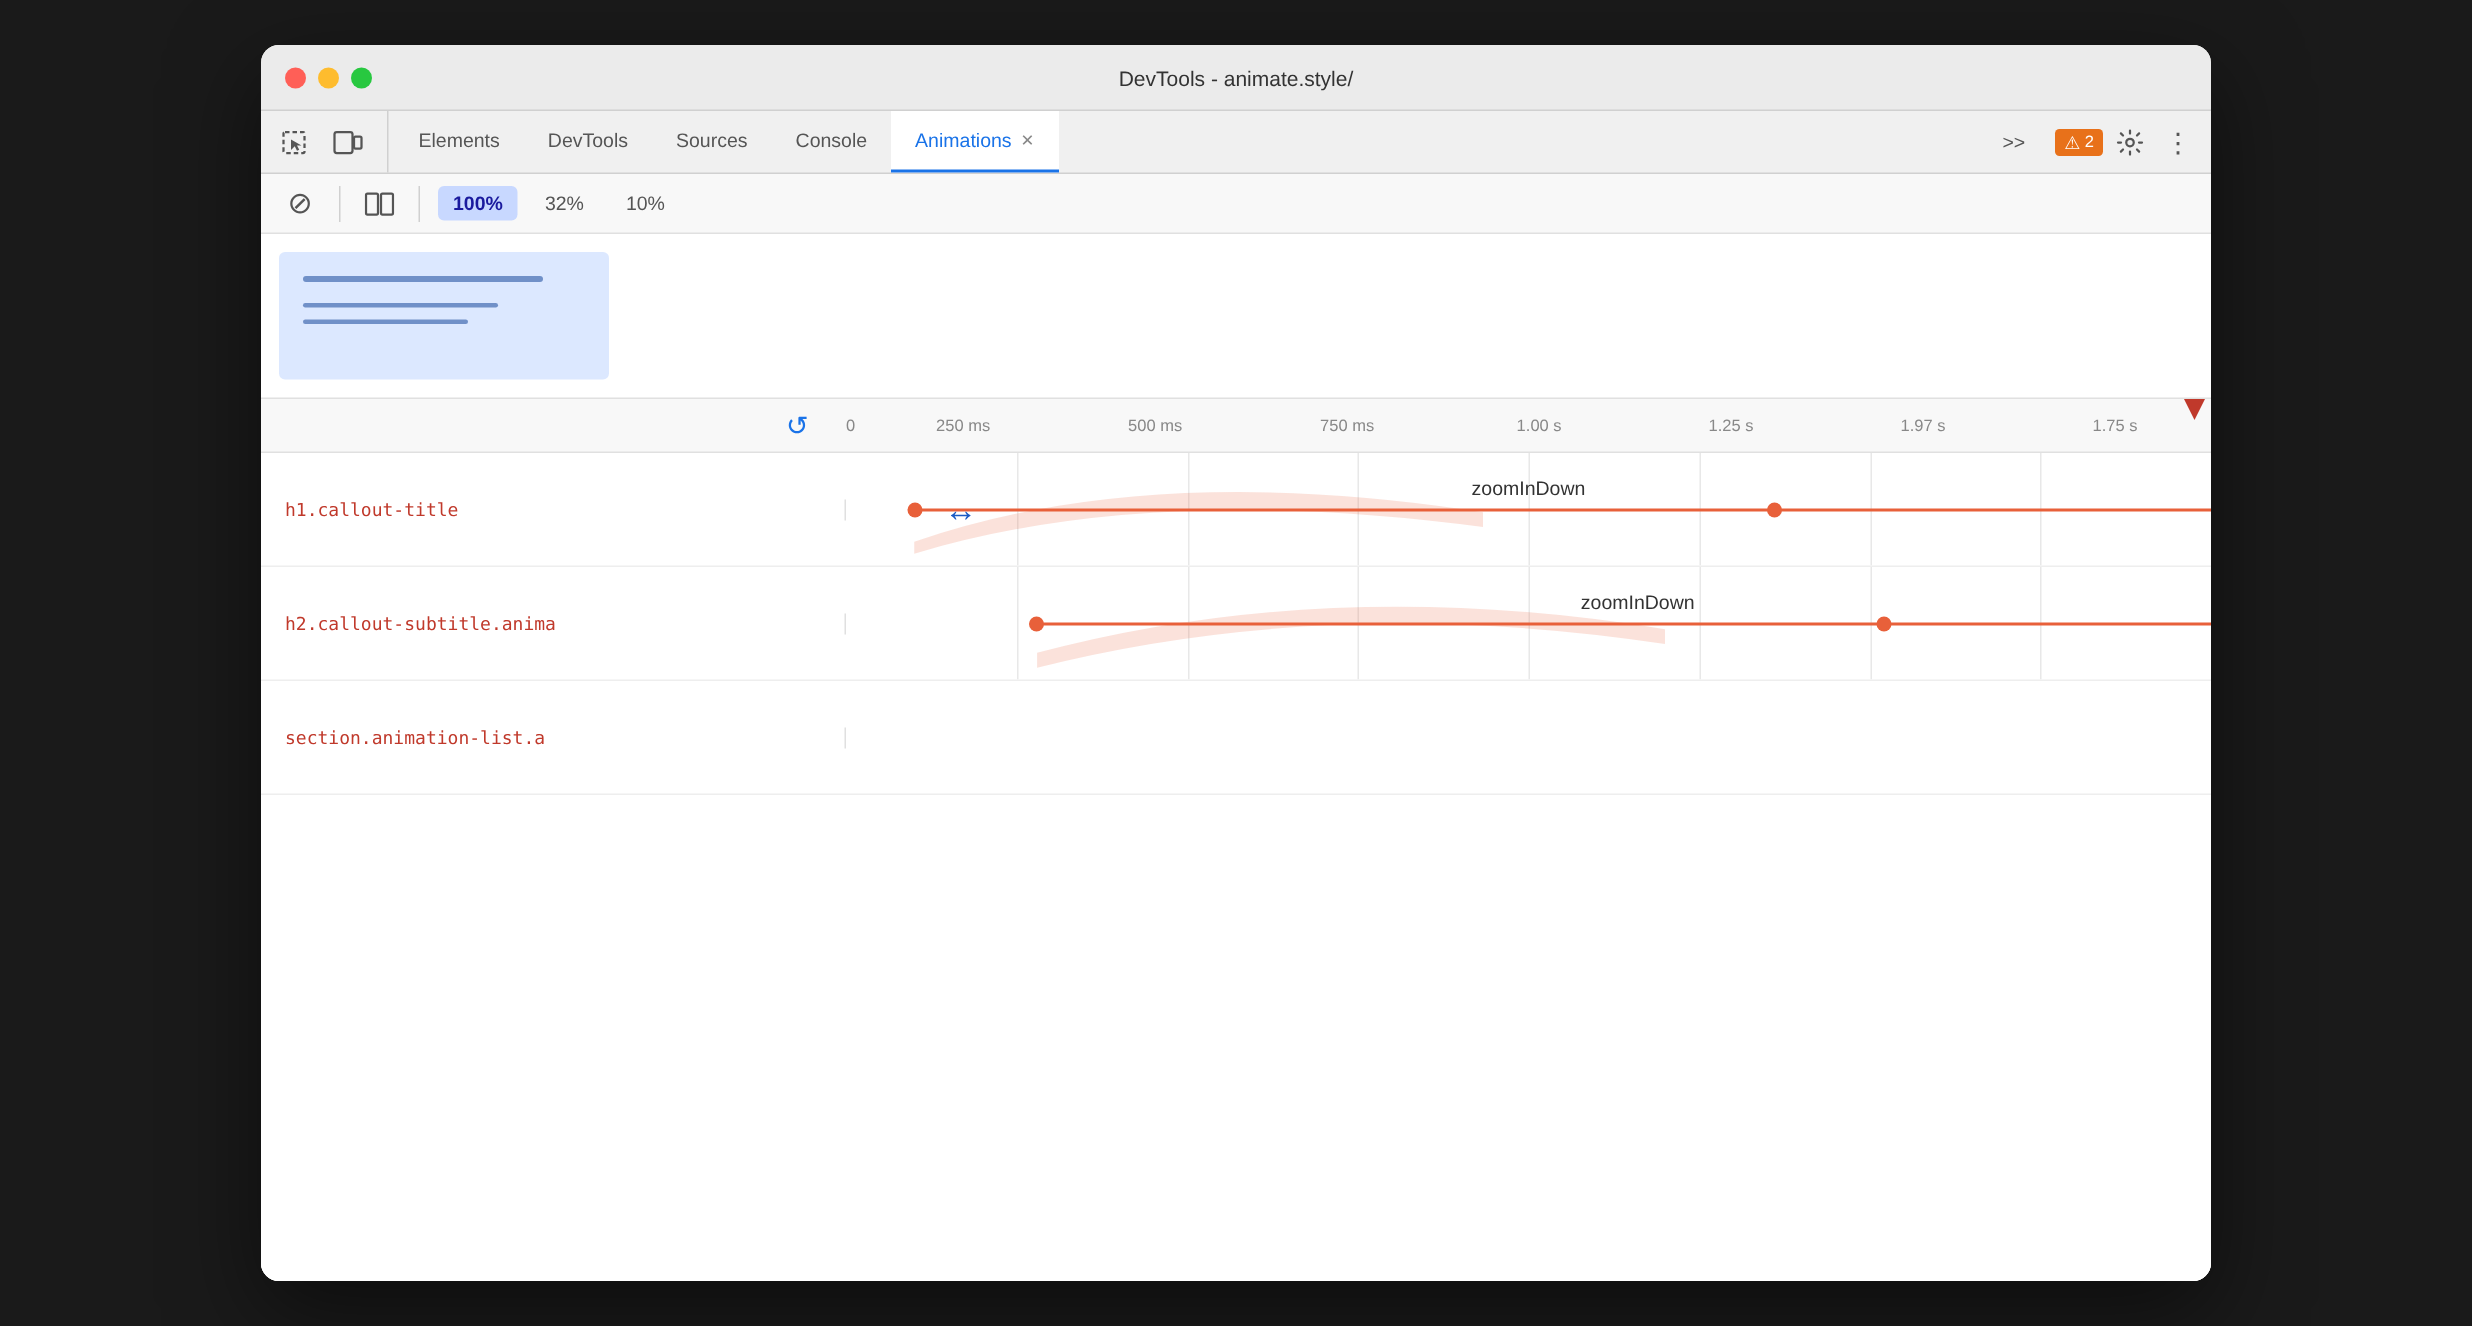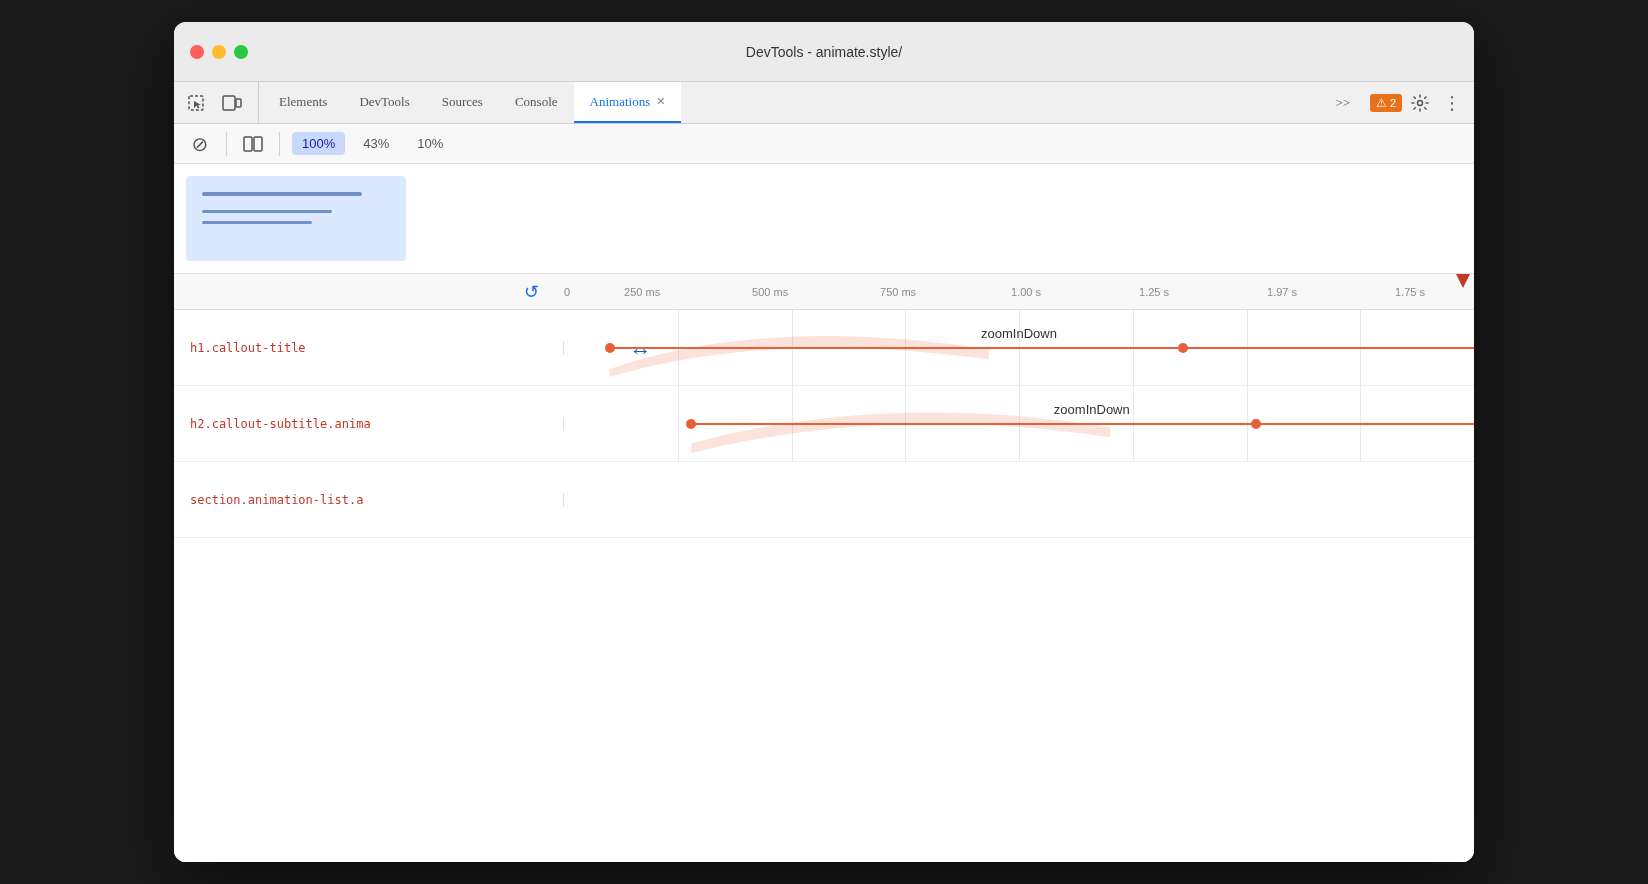"DevTools - animate.style/" .title-bar { height: 60px -> 44px }
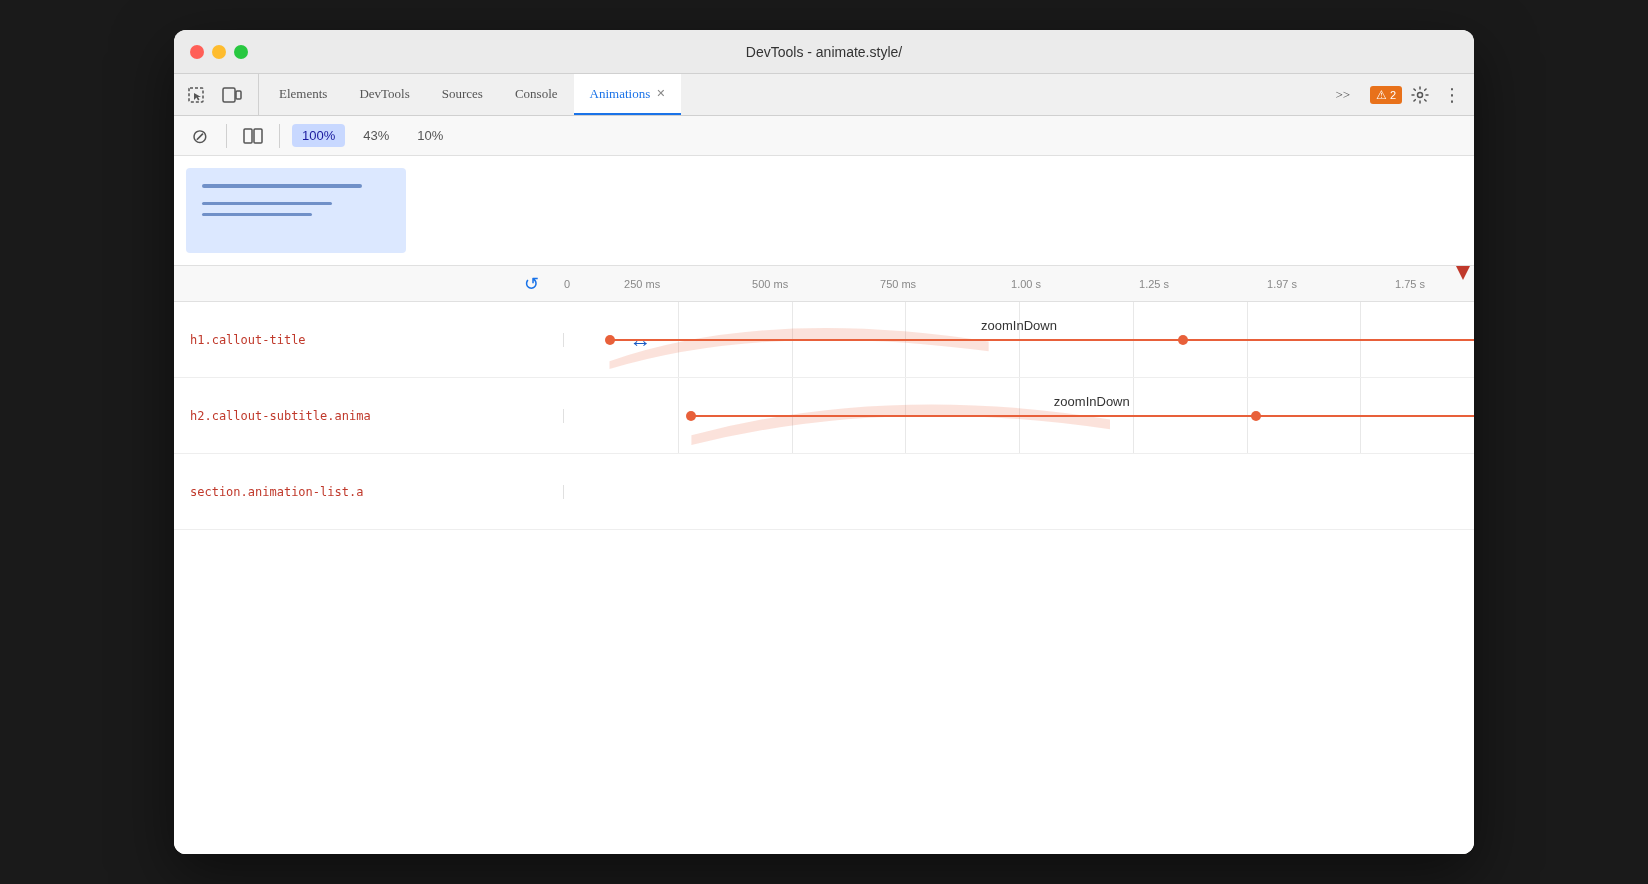"Elements" .tab { font-family: Liberation Serif, serif -> none }
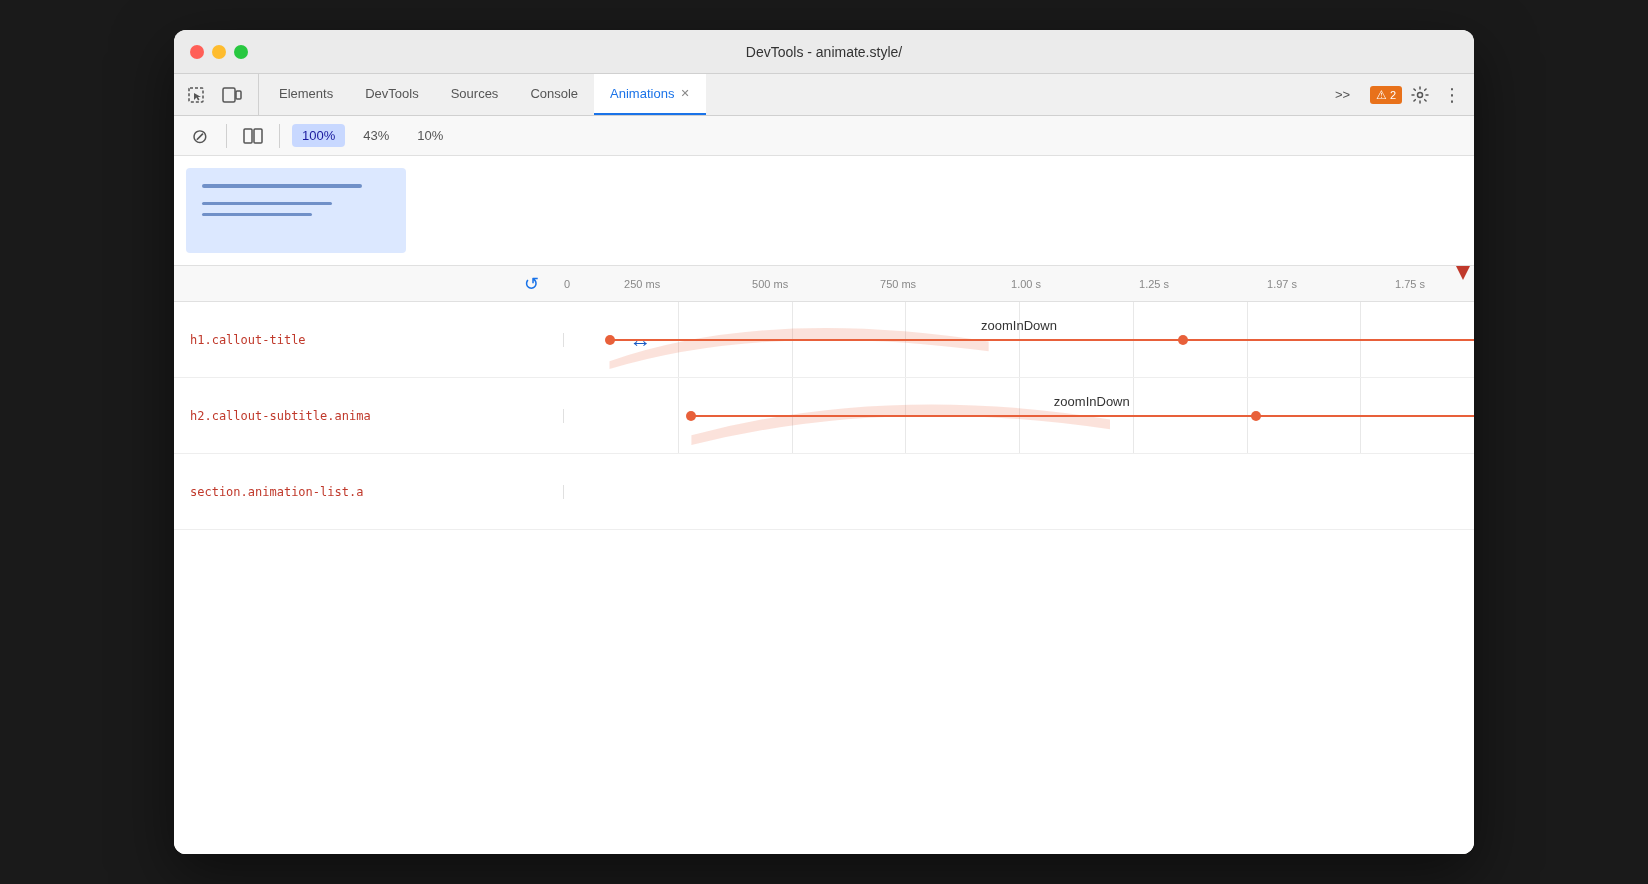"100%" .speed-btn.active { font-weight: 400 -> 700 }
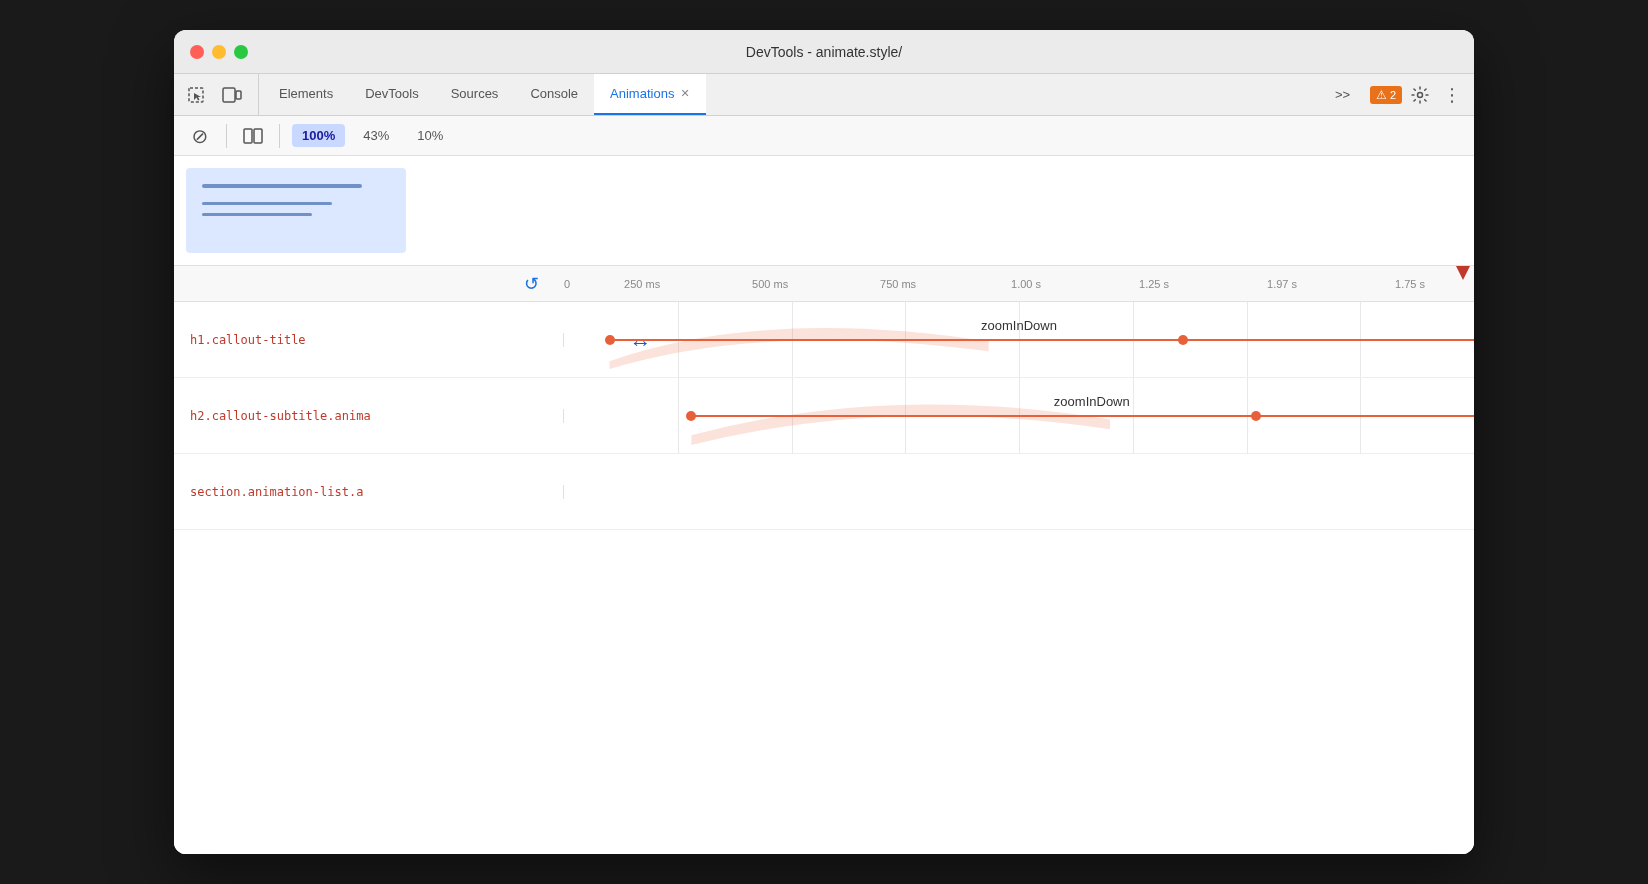"43%" button.speed-btn { text: 43% -> 32% }
